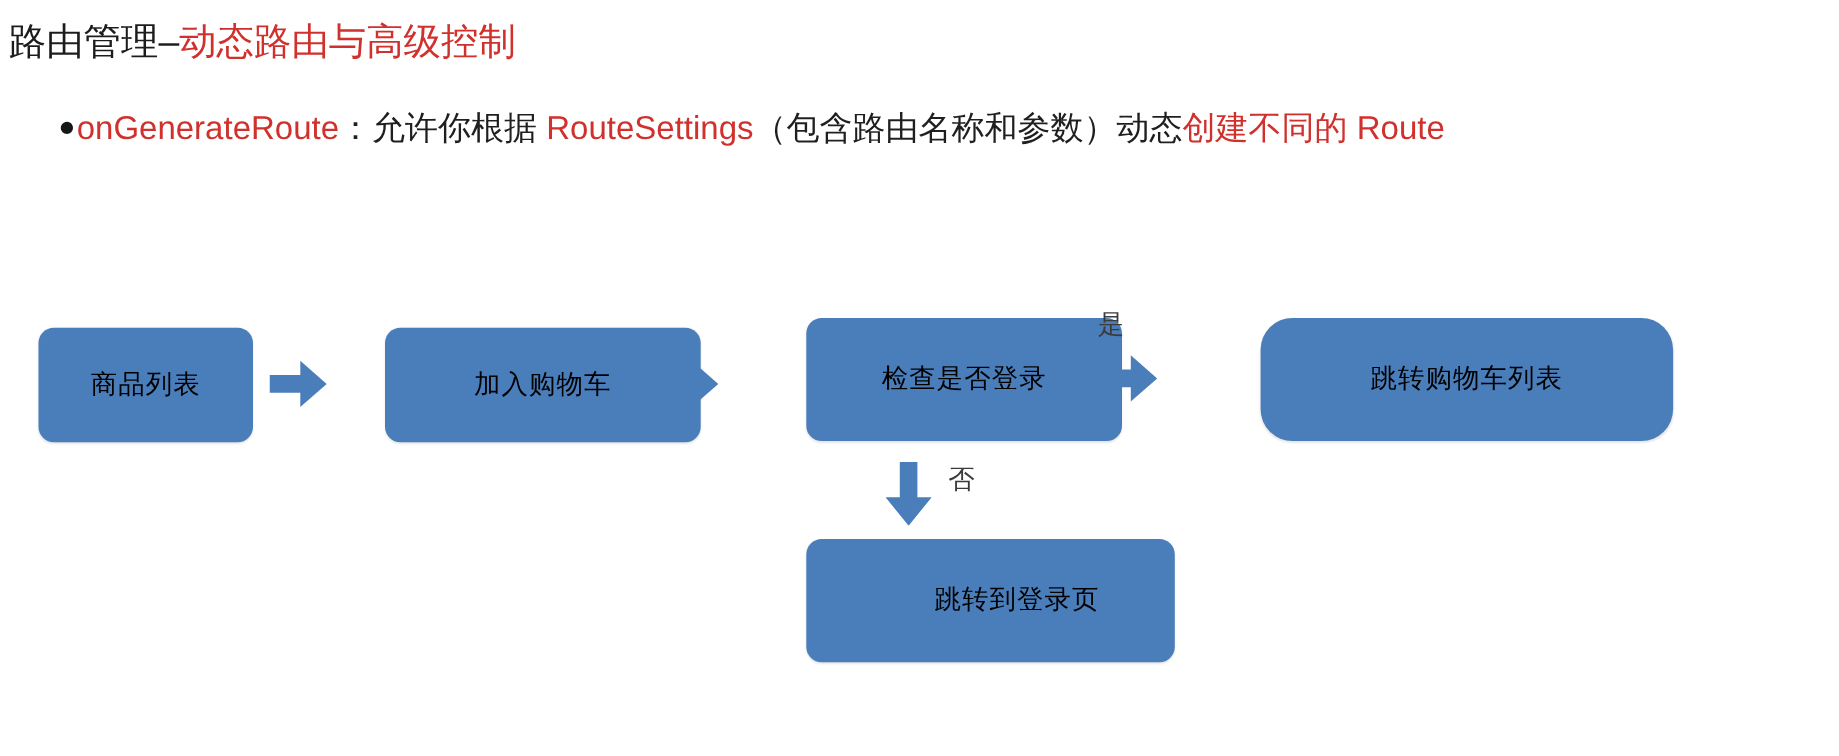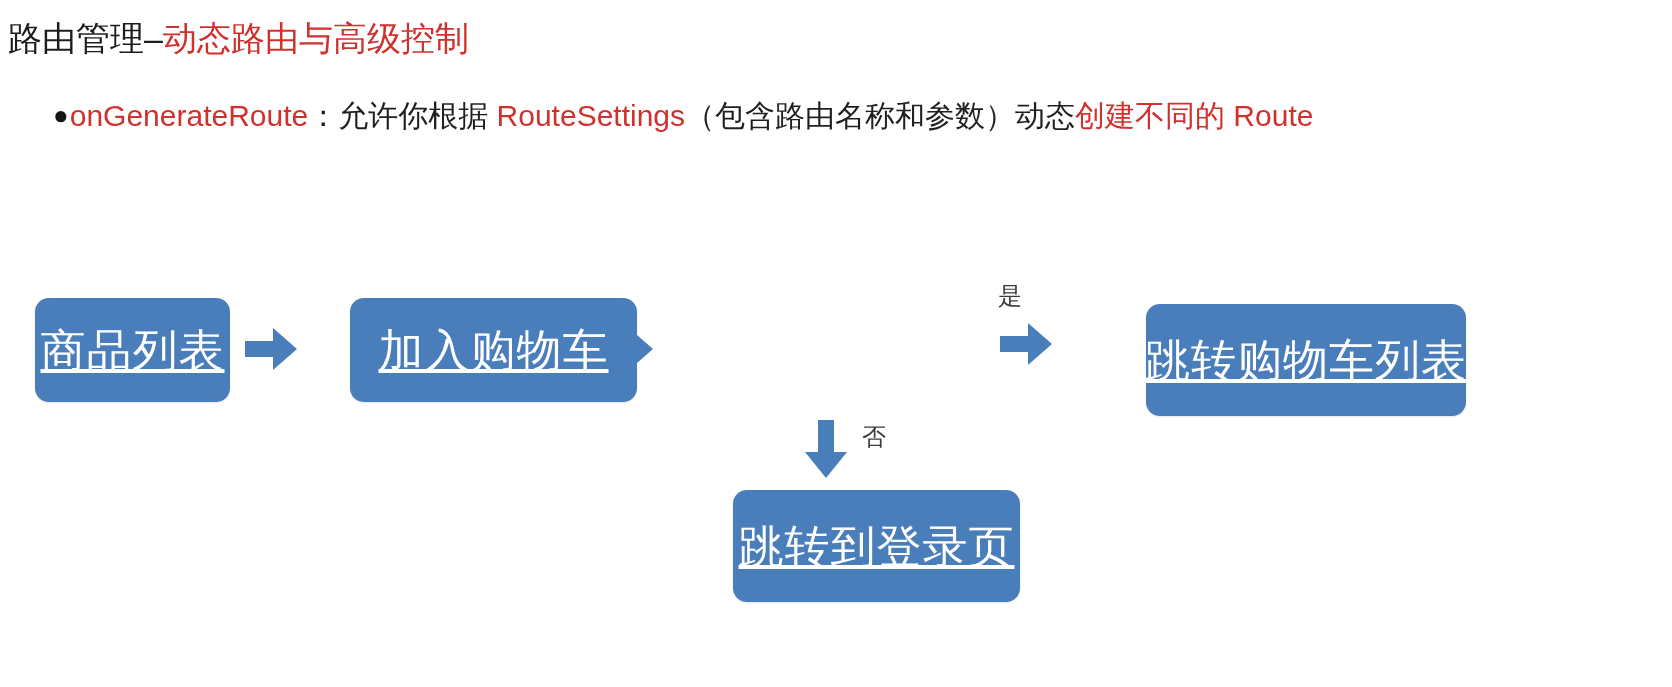"商品列表" .flow-box { color: #ffffff -> #000000; font-size: 45px -> 24px; text-decoration: underline -> none }
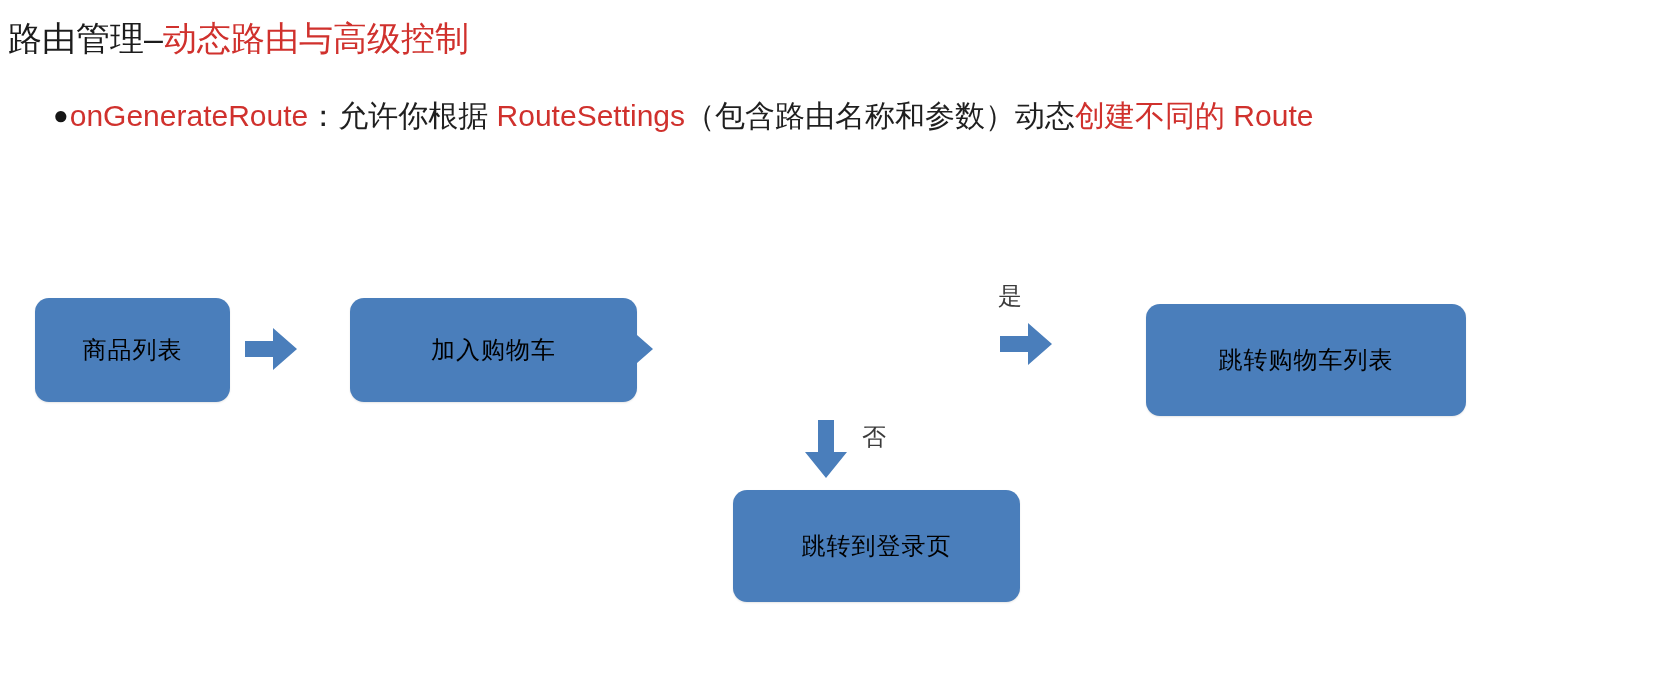"检查是否登录" div.flow-box { html: none -> <div>检查是否登录</div> }
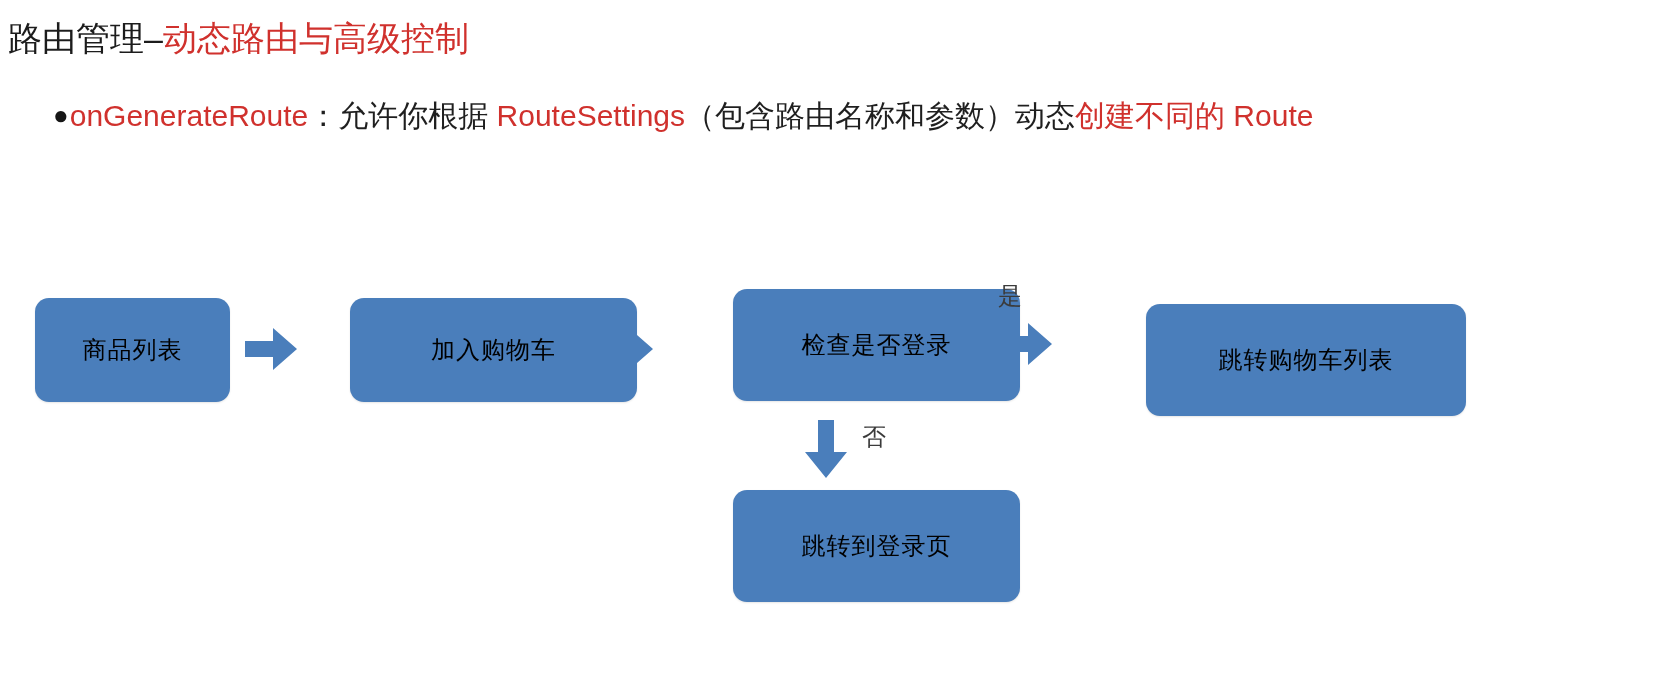"跳转购物车列表" #box-gotocart { border-radius: none -> 29px; top: 304px -> 289px; width: 320px -> 375px }
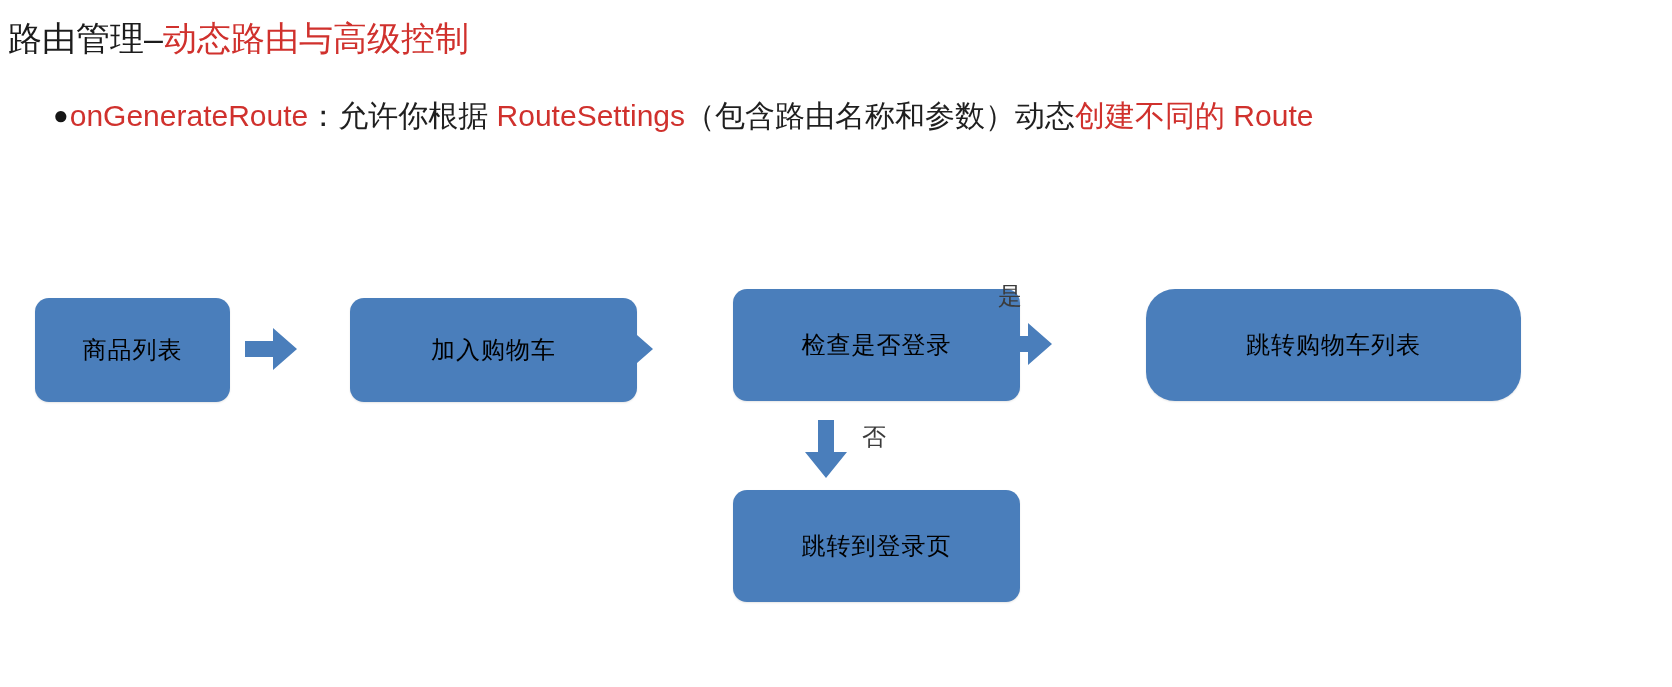"跳转到登录页" #box-gotologin { padding-left: none -> 48px }
